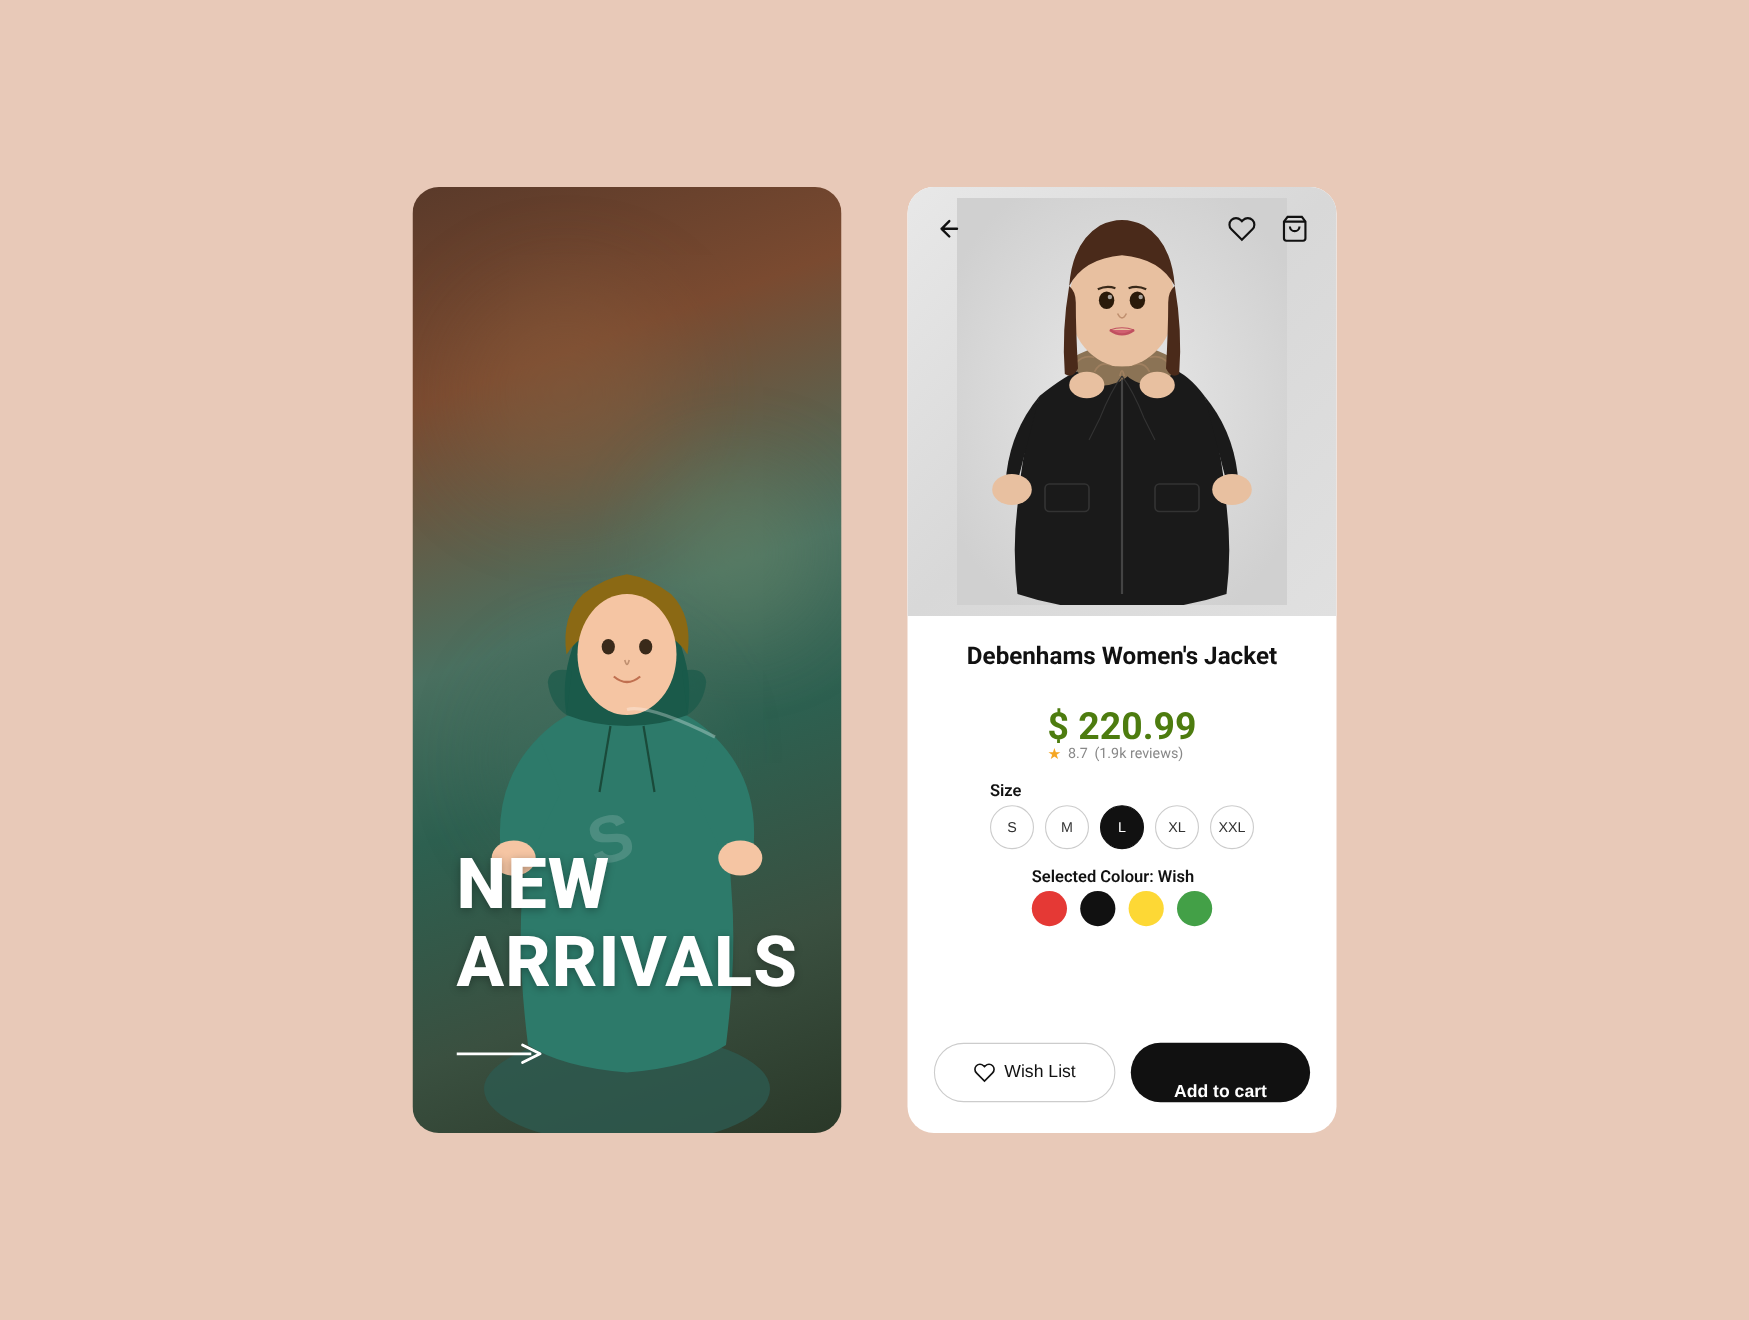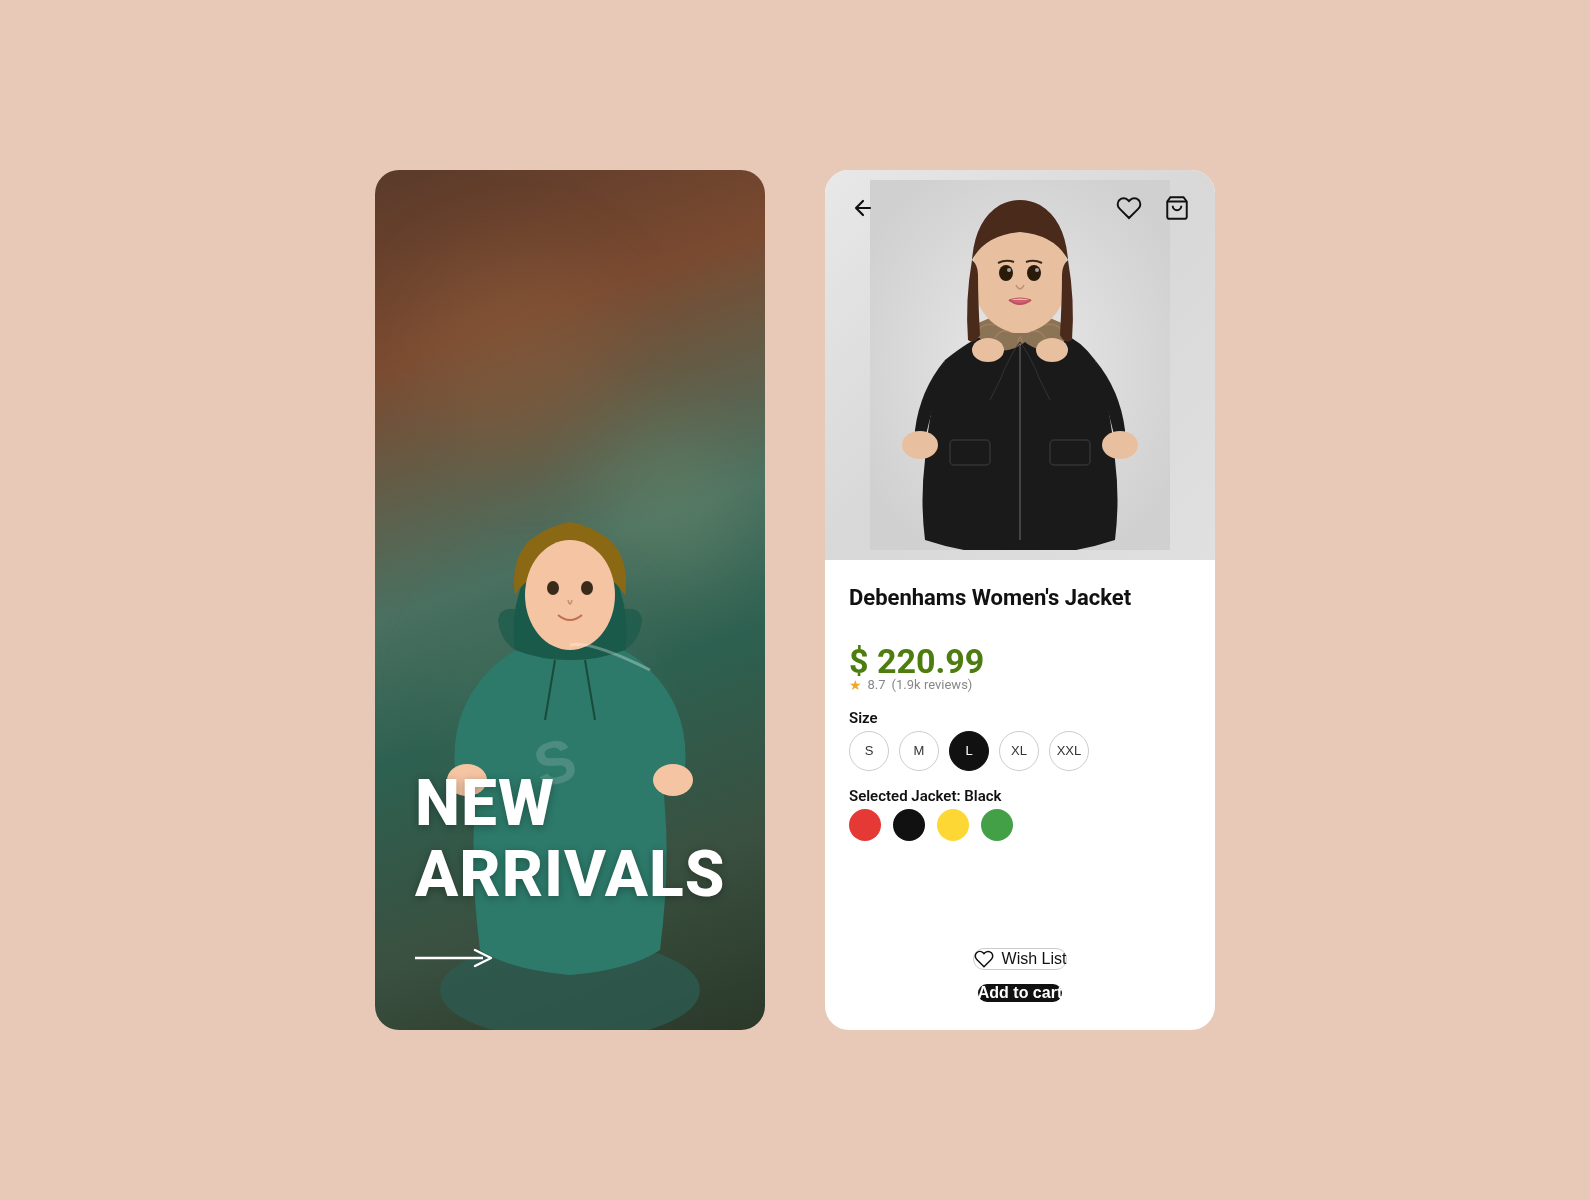"Debenhams Women's Jacket" .product-info { align-items: none -> center }
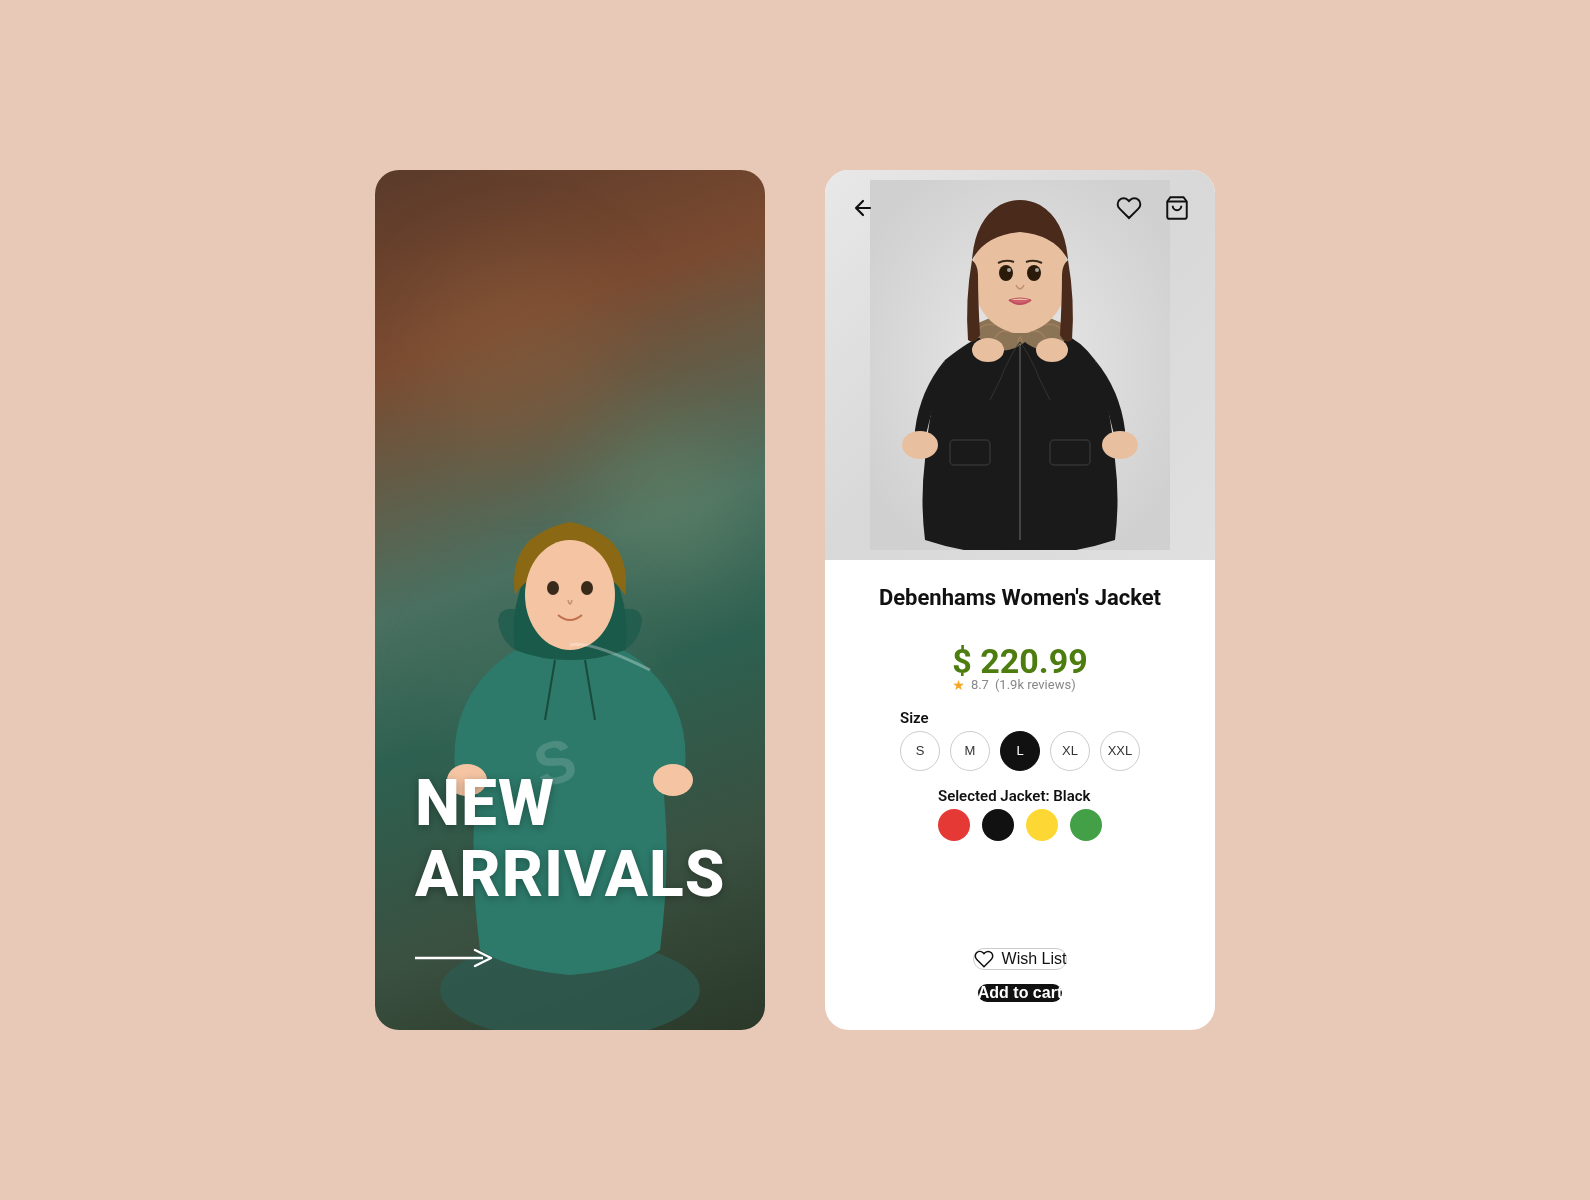"Selected Jacket: Black" div.colour-label { text: Jacket: Black -> Colour: Wish }
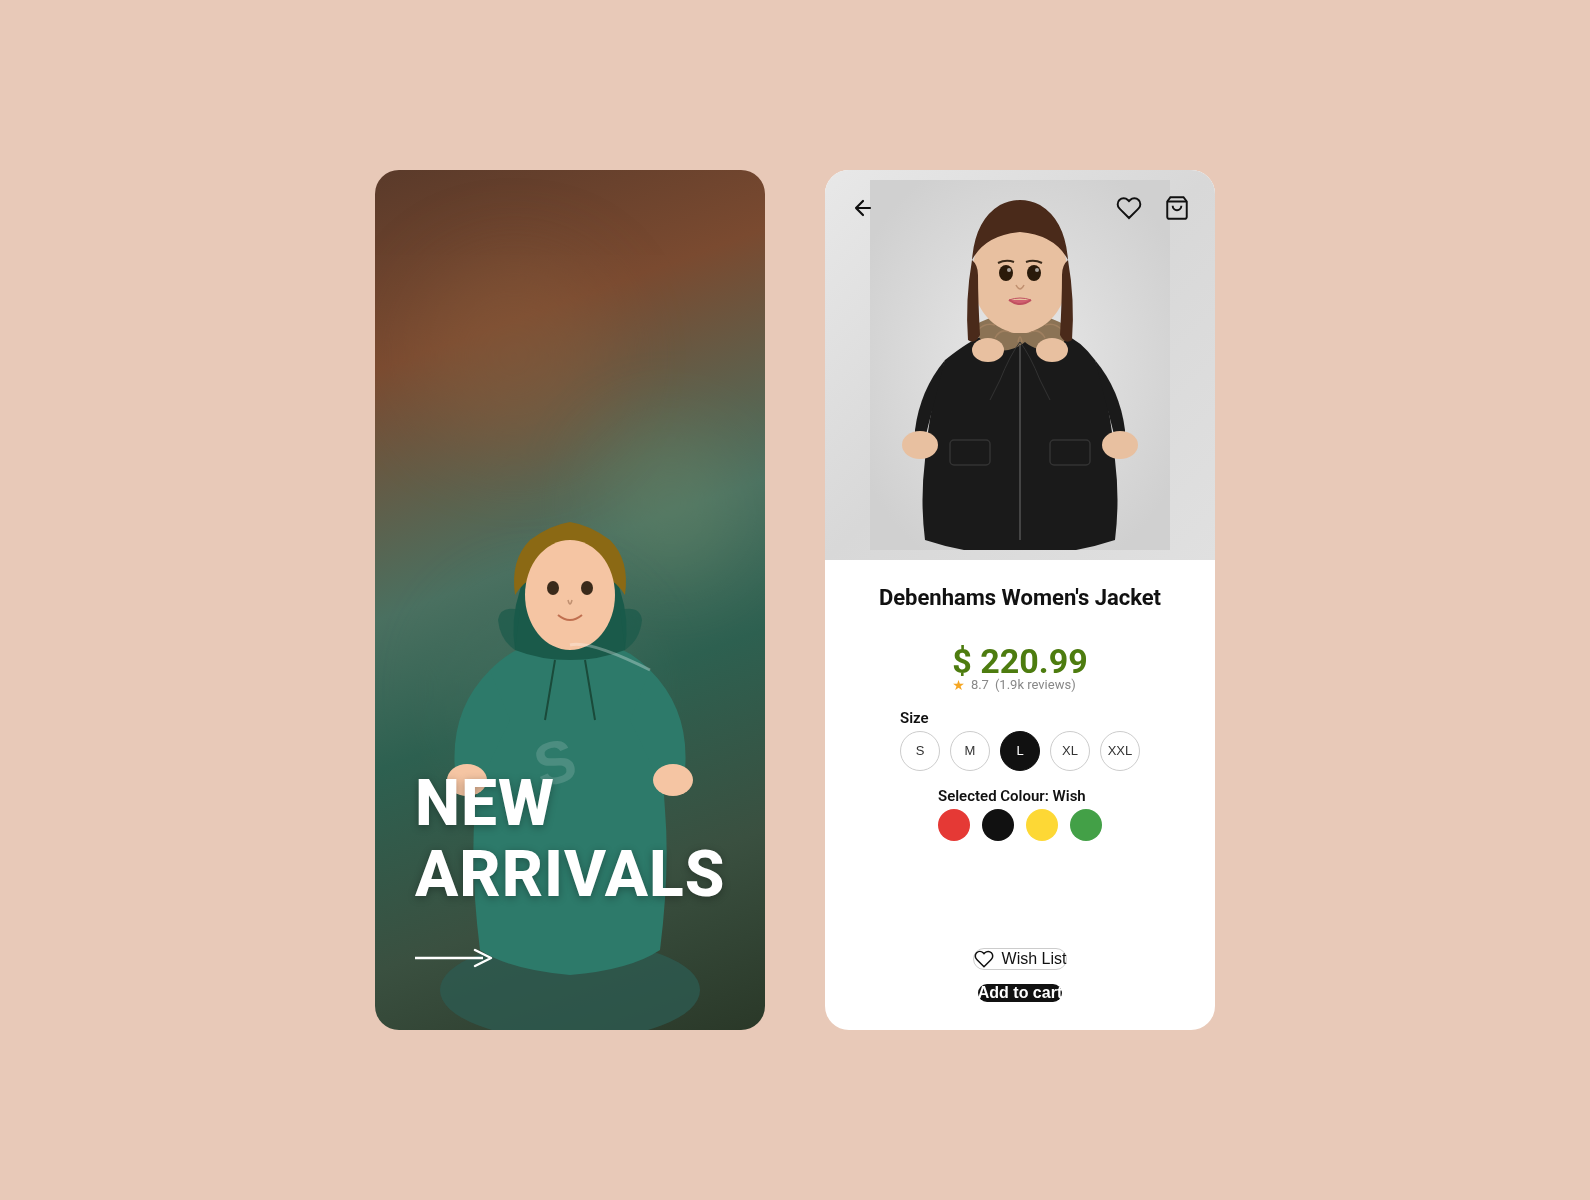"Wish List" .bottom-buttons { flex-direction: column -> none }
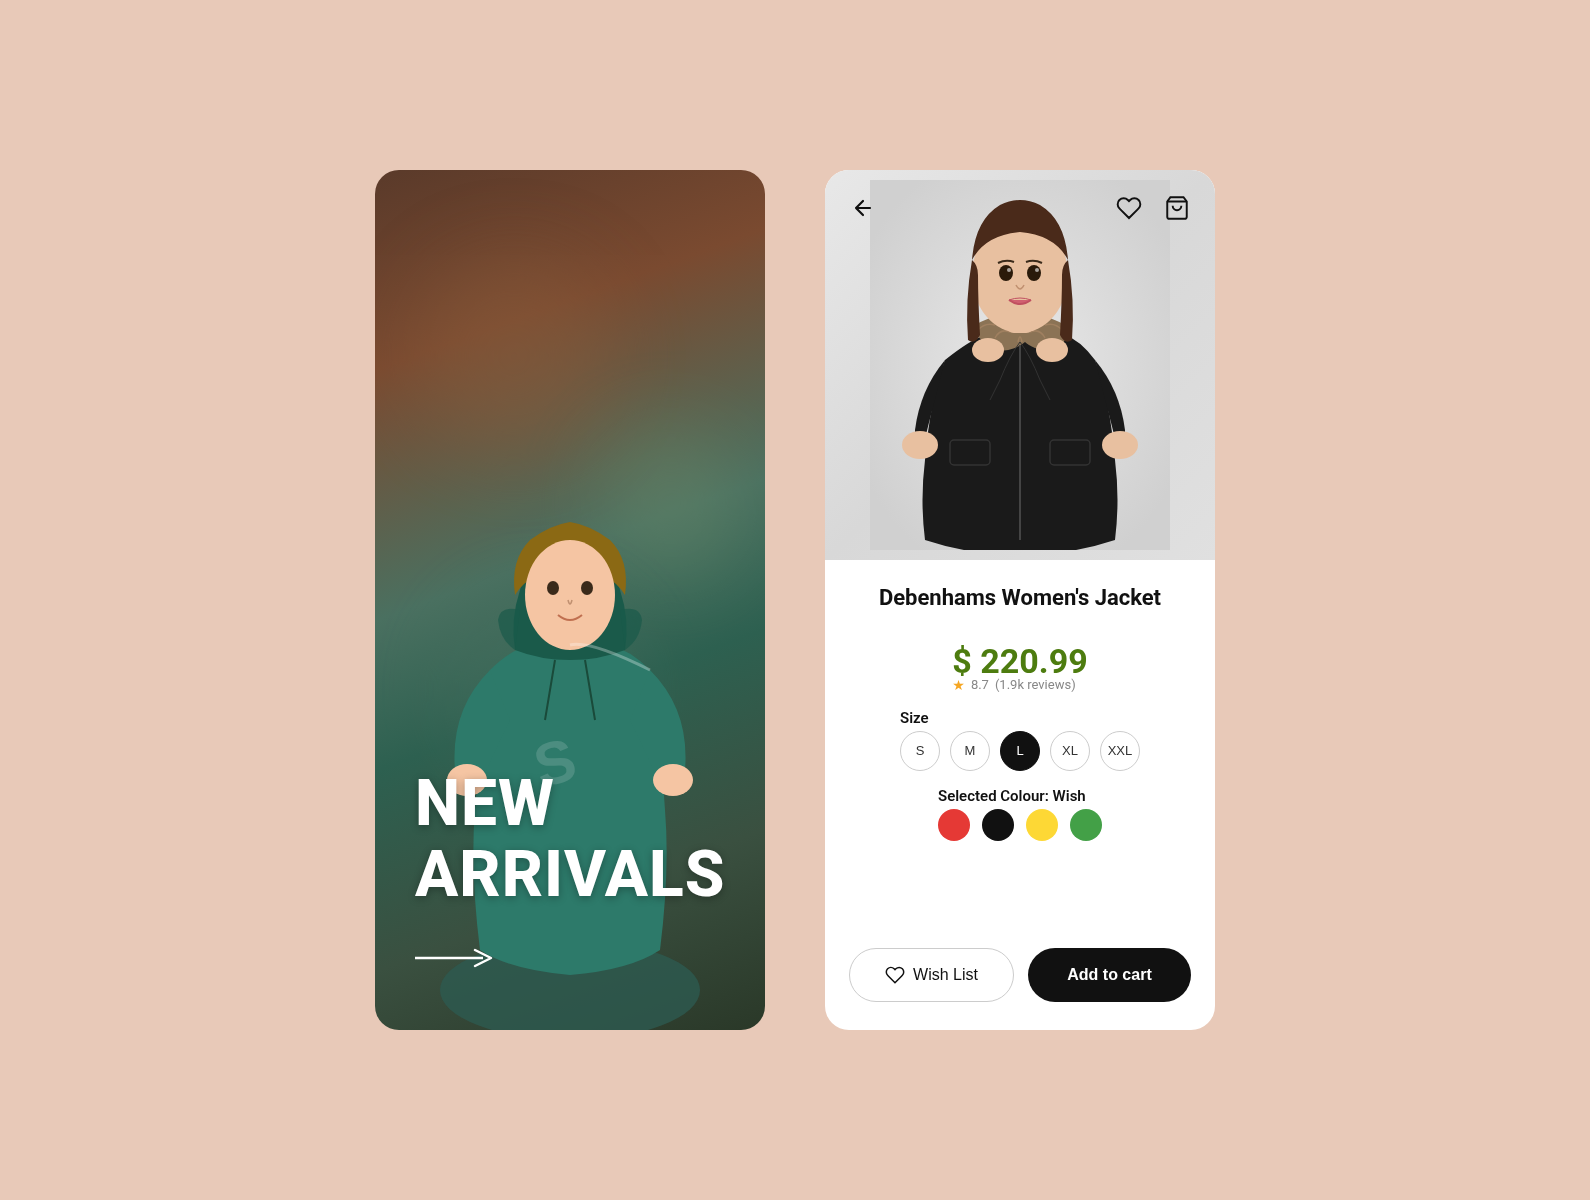"Add to cart" .add-to-cart-btn { align-items: center -> flex-end }
